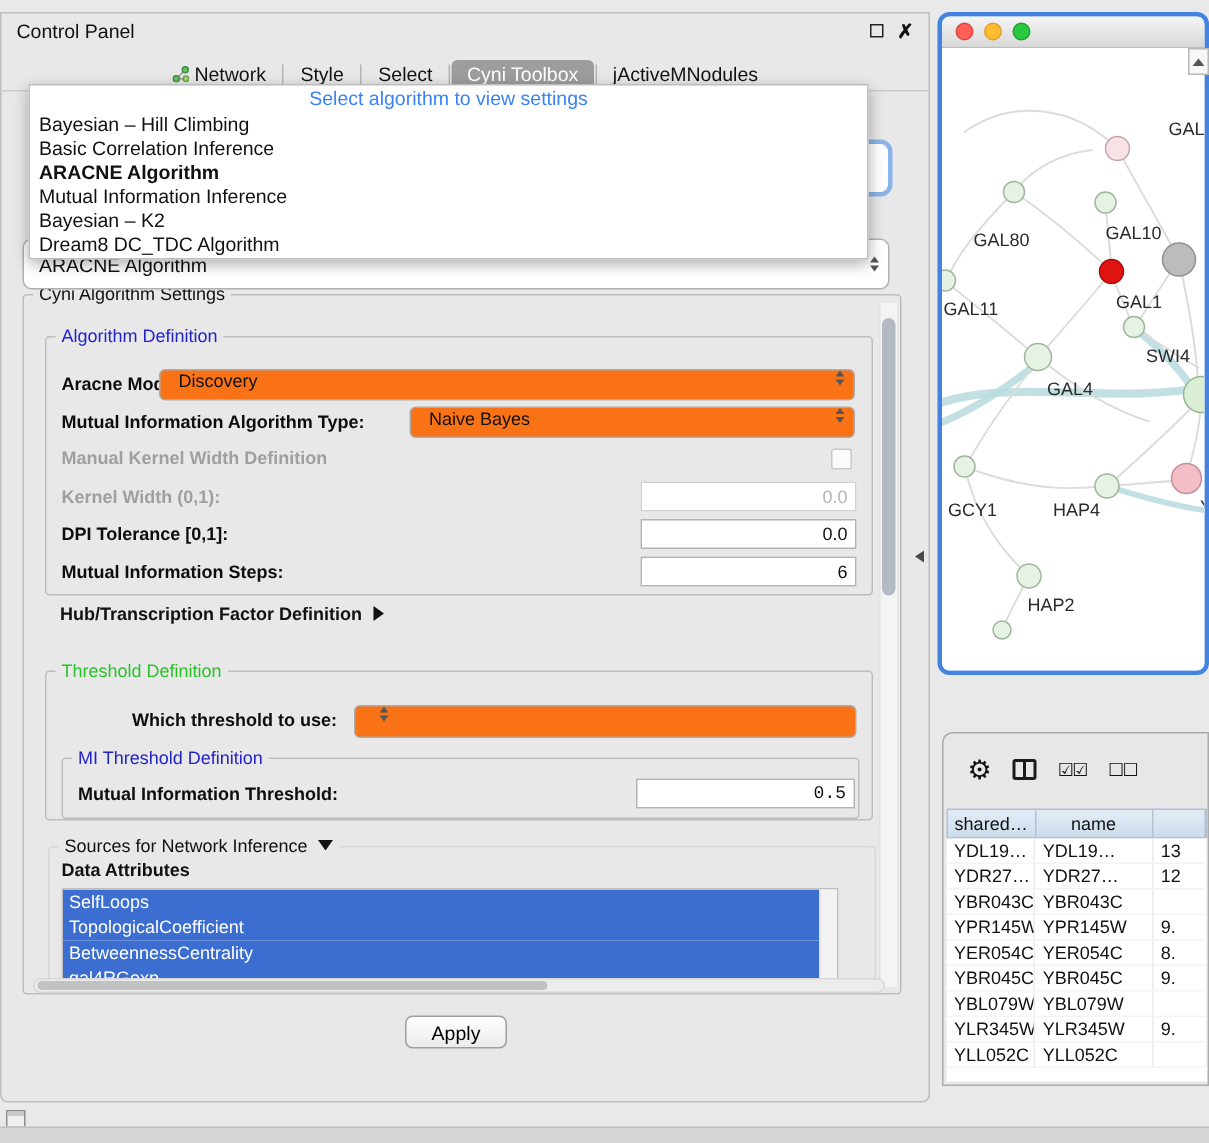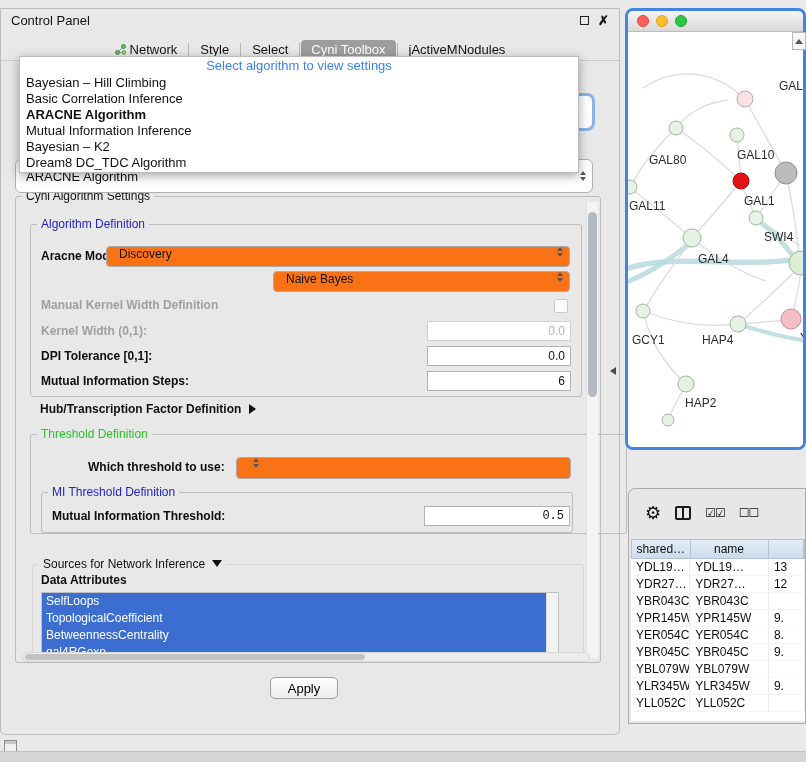"Mutual Information Algorithm Type:" span.flabel { html: none -> <span>Mutual Information Algorithm Type:</span> }
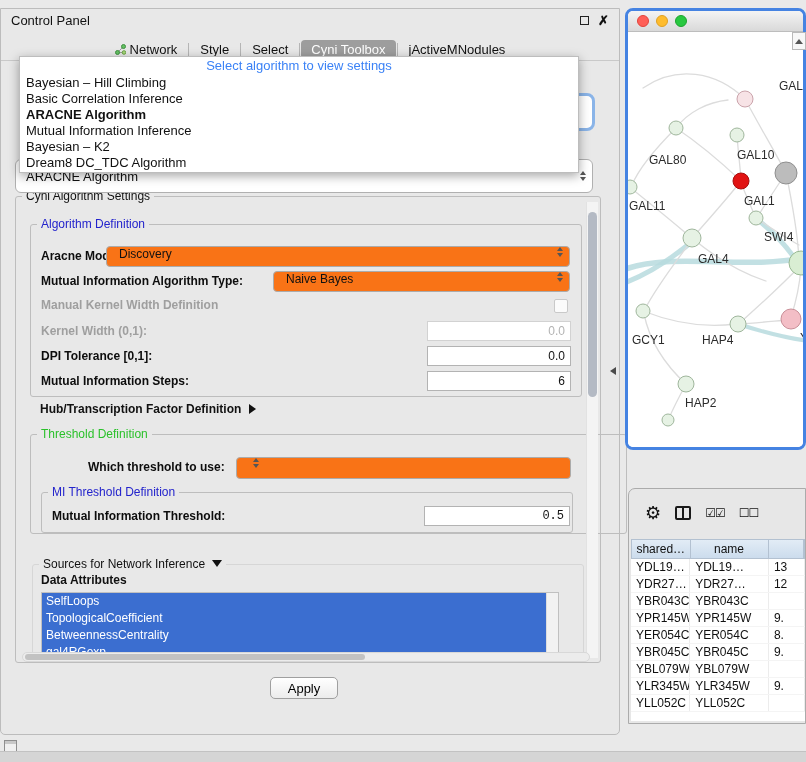"Threshold Definition" div.group { top: 237px -> 250px; width: 597px -> 552px }
